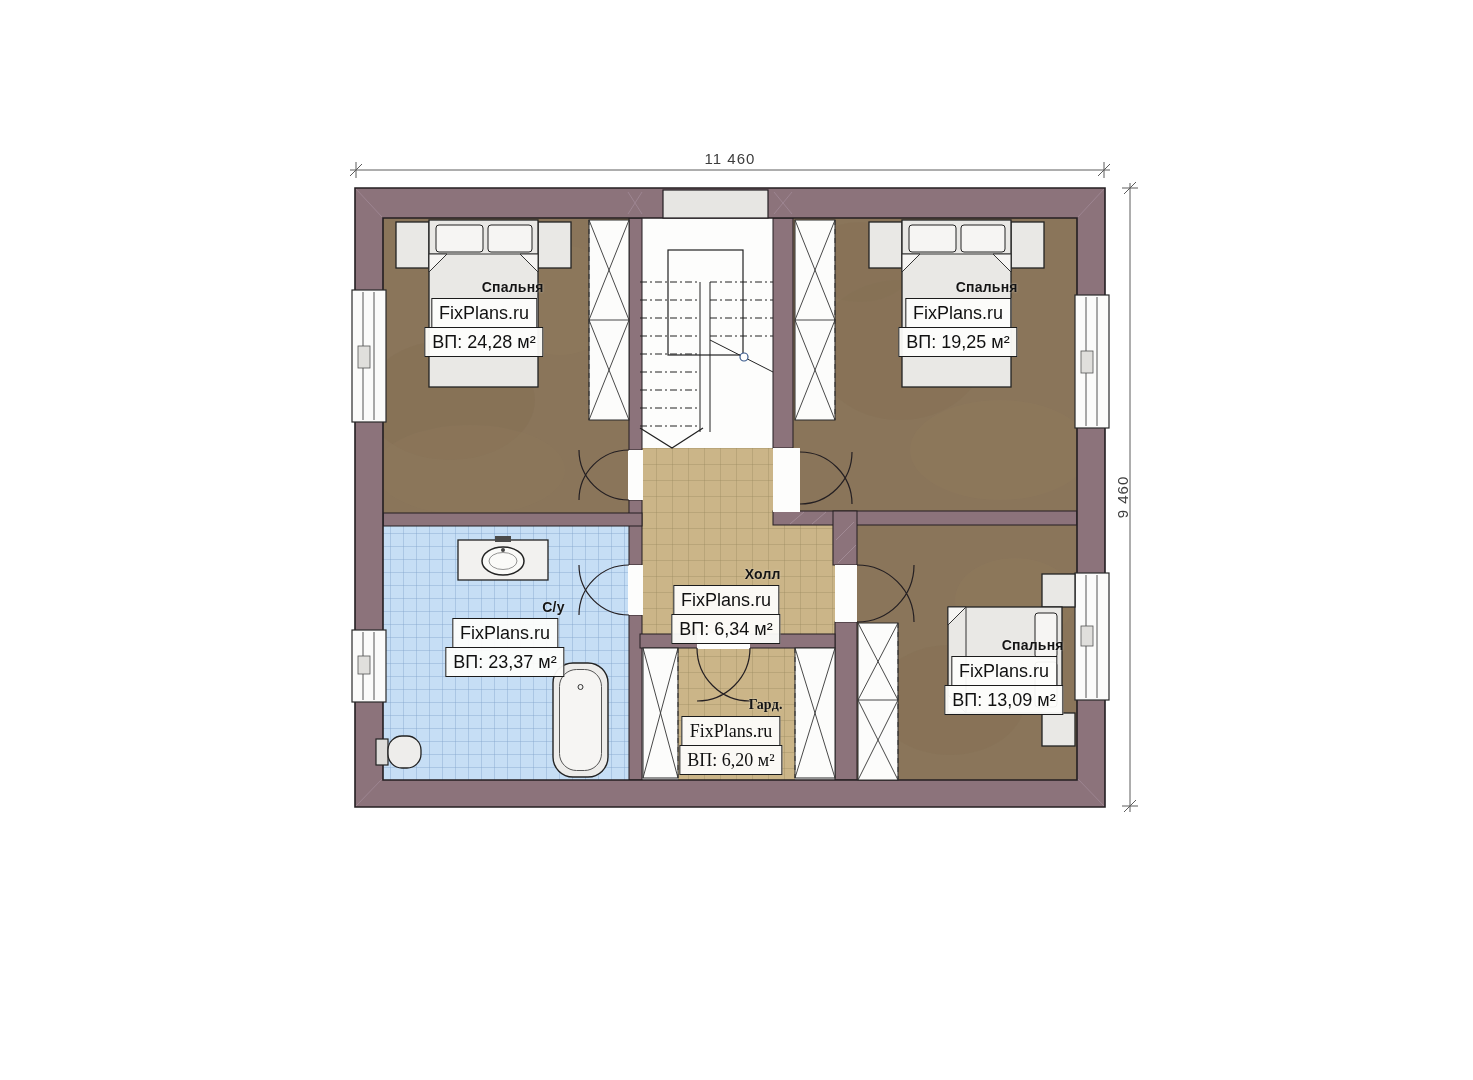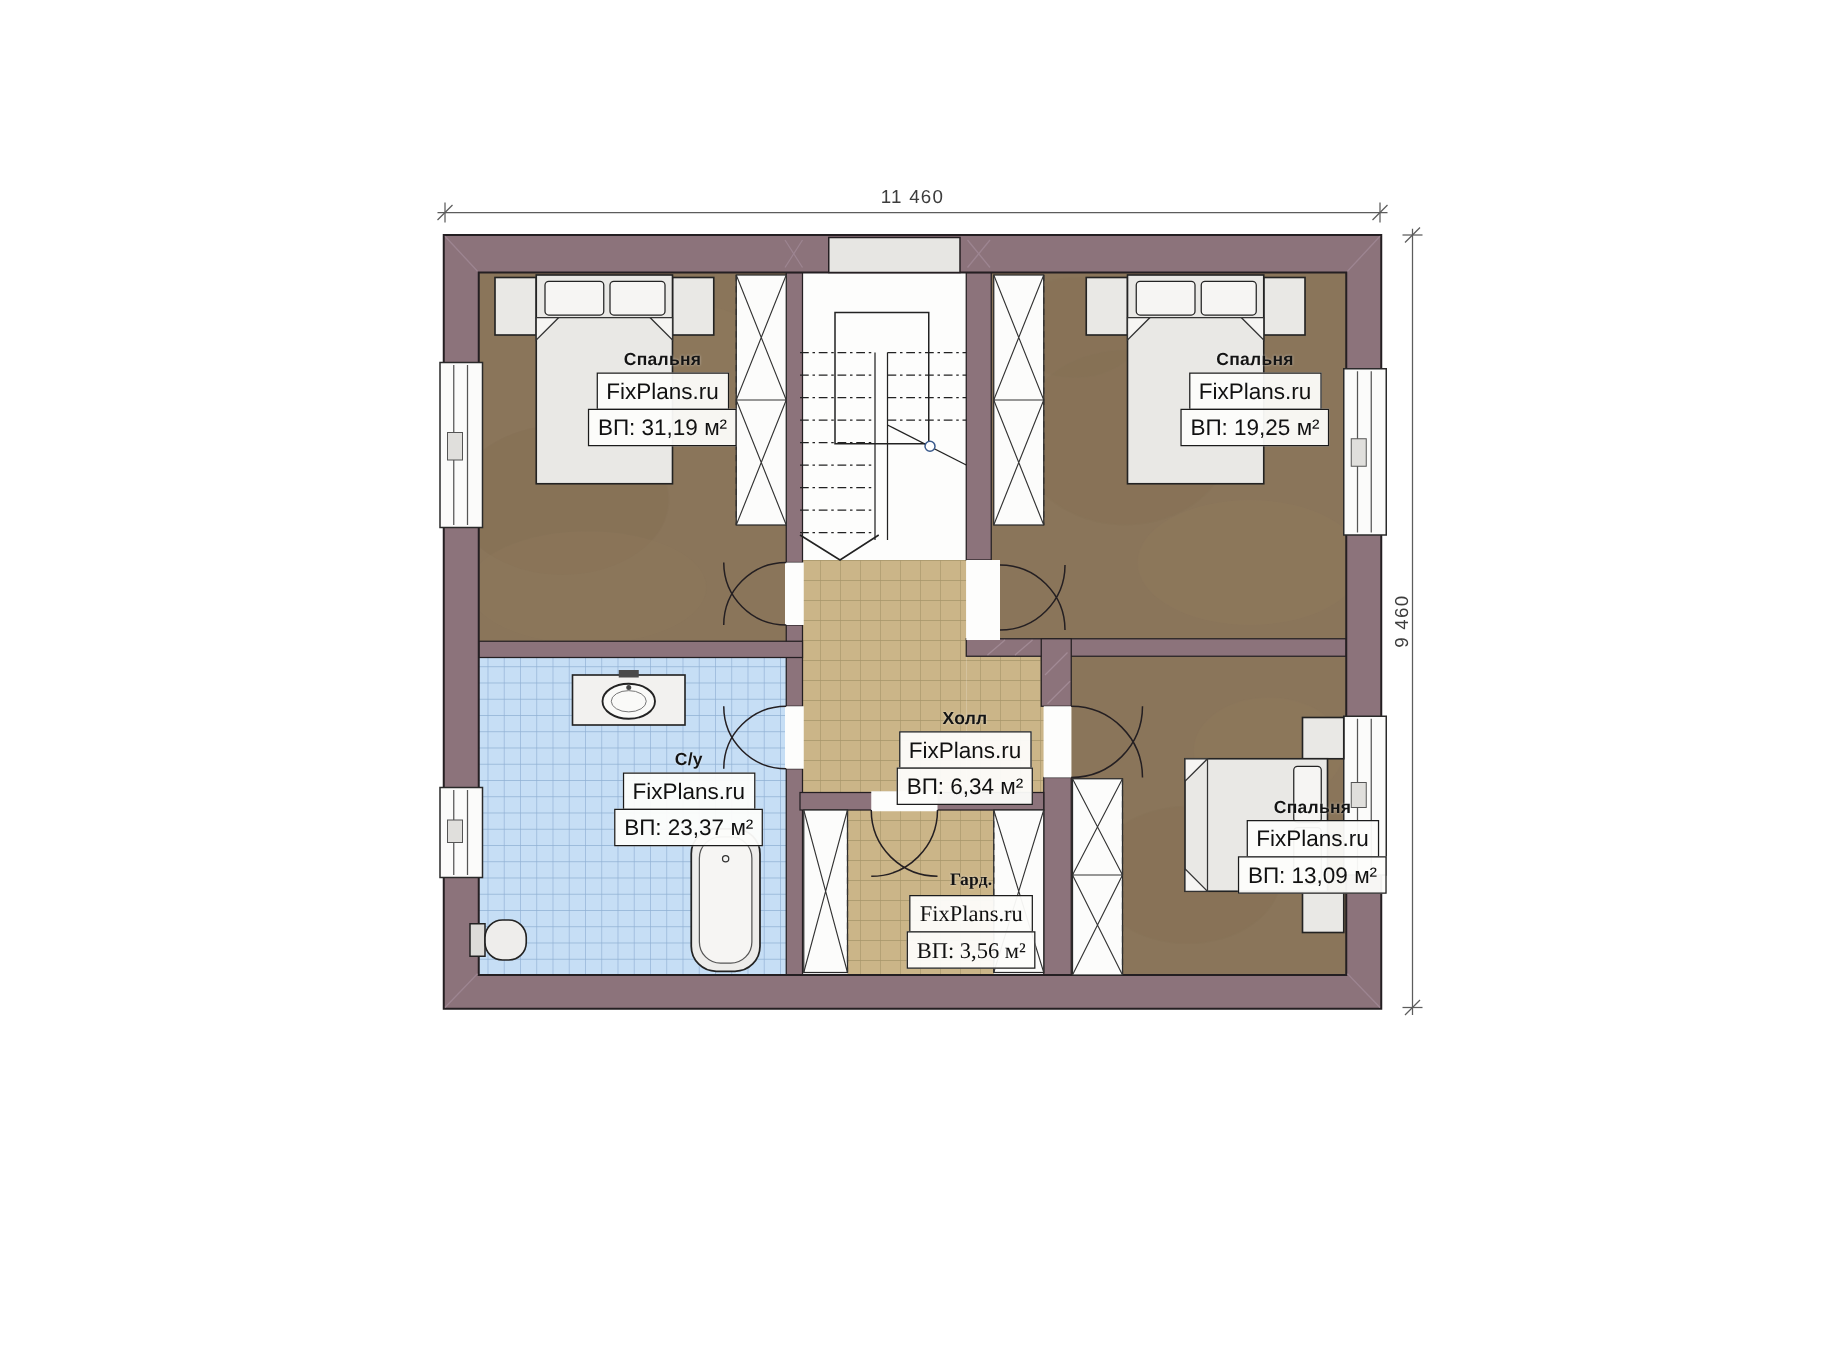"Спальня" .room-label { margin-left: 46px -> none; text-align: center -> right }
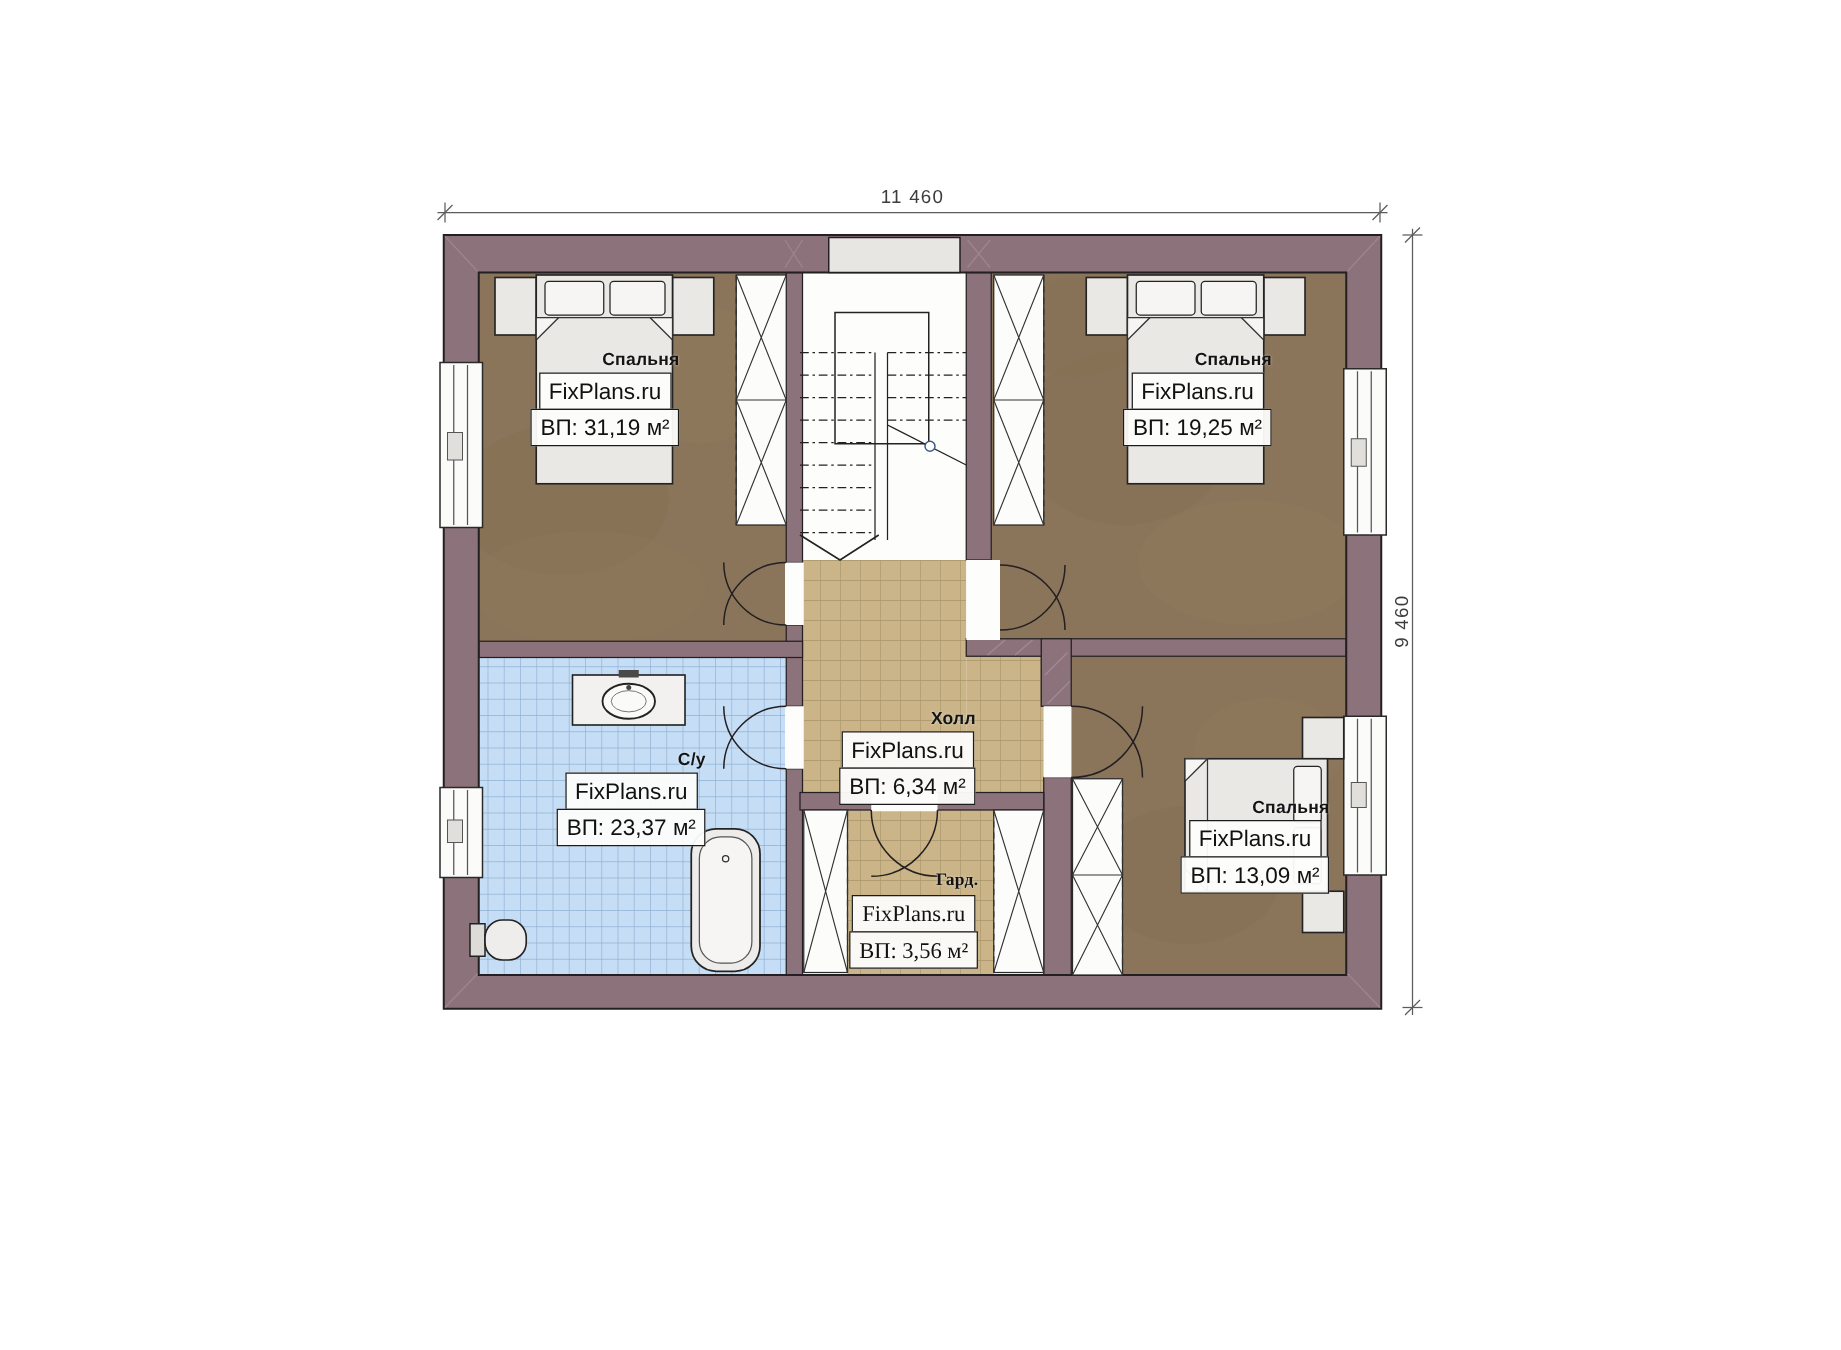"ВП: 31,19 м²" span.label-box { text: 31,19 -> 24,28 }
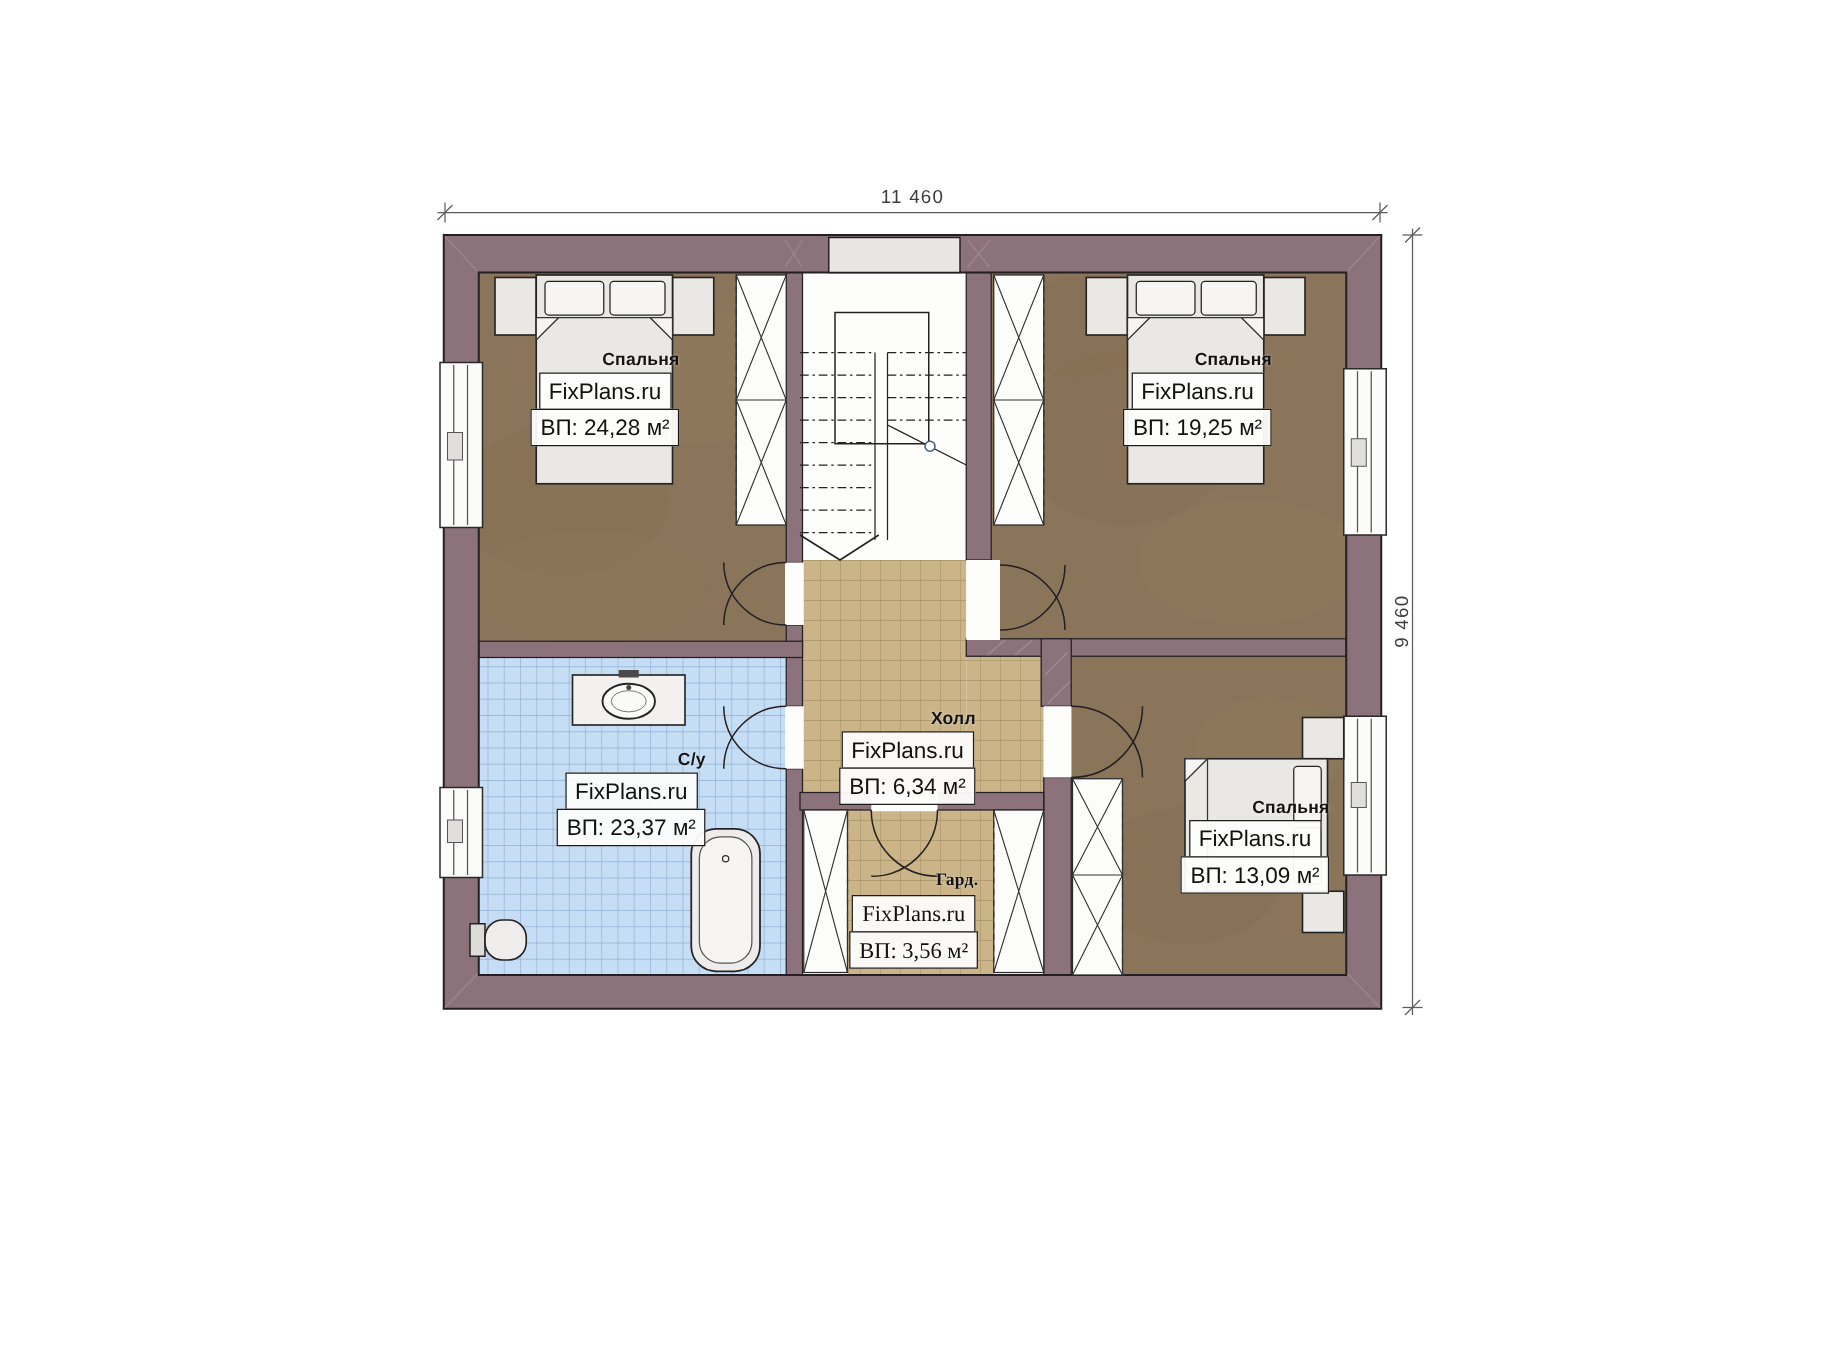"ВП: 3,56 м²" span.label-box { text: 3,56 -> 6,20 }
